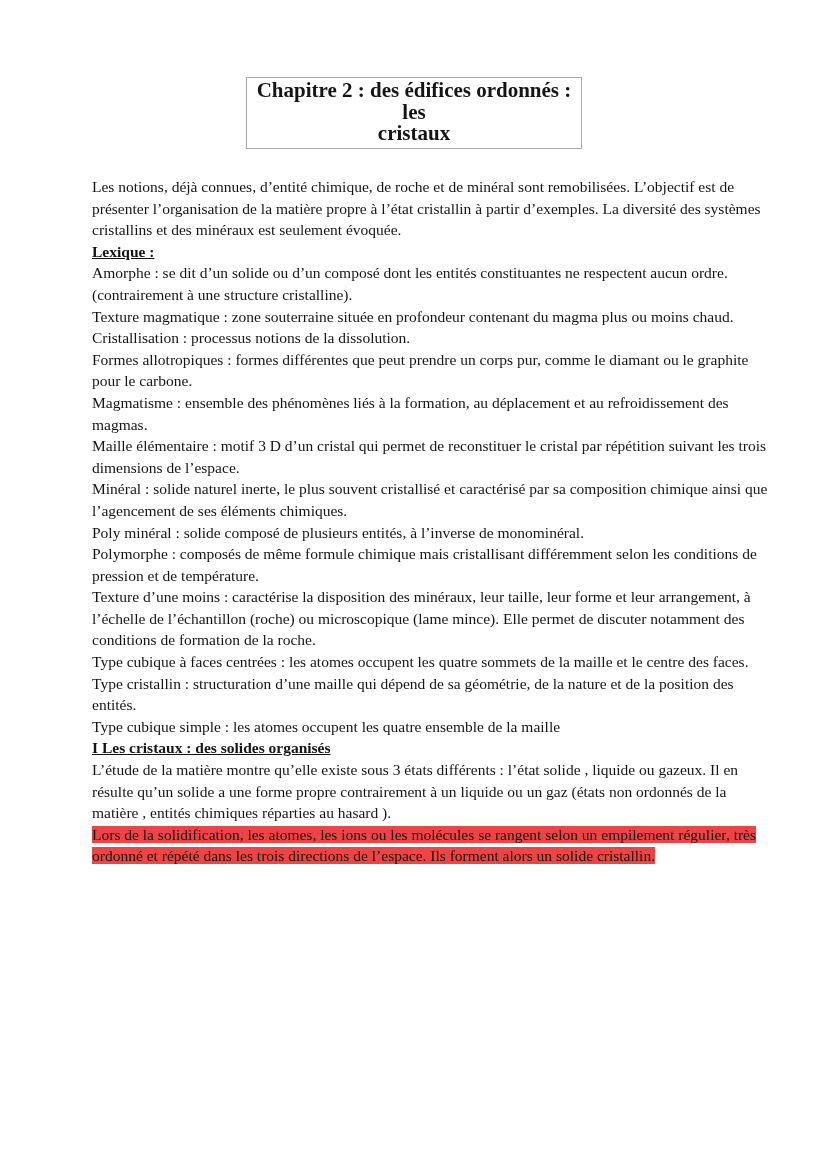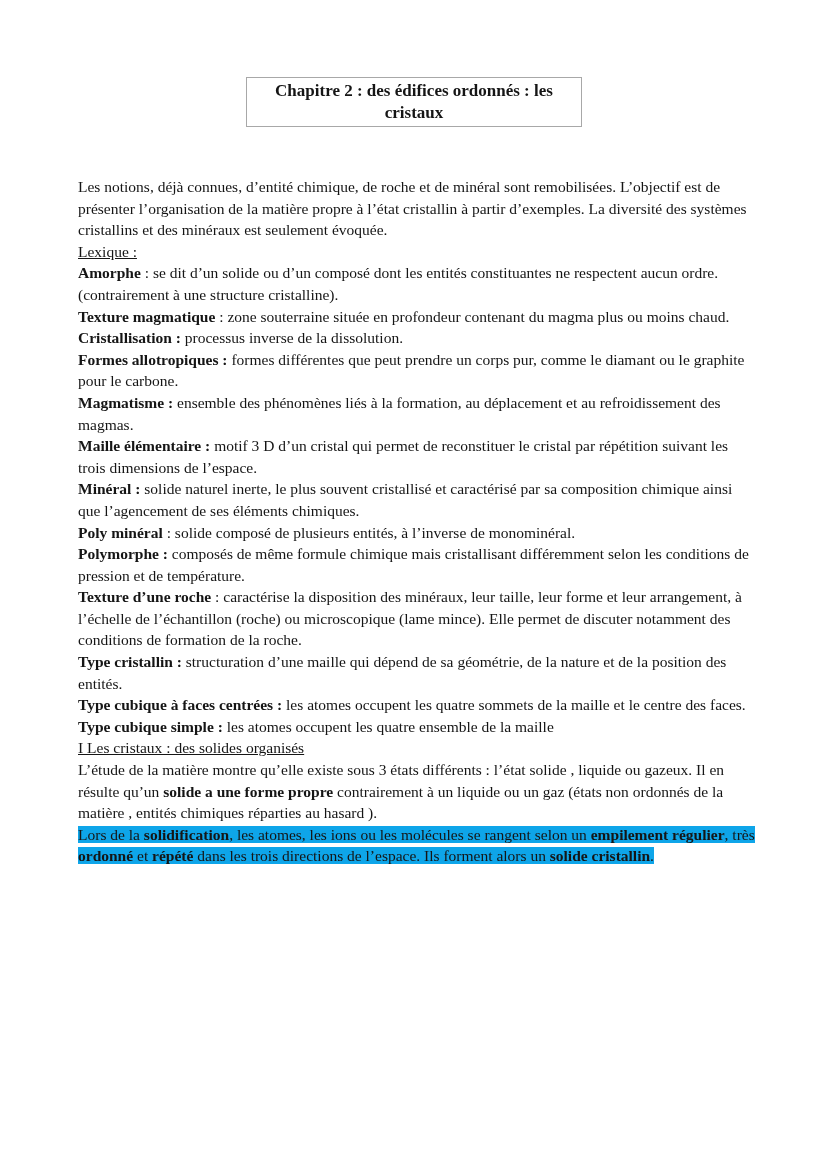"Chapitre 2 : des édifices" .title-box { font-size: 17px -> 21px }
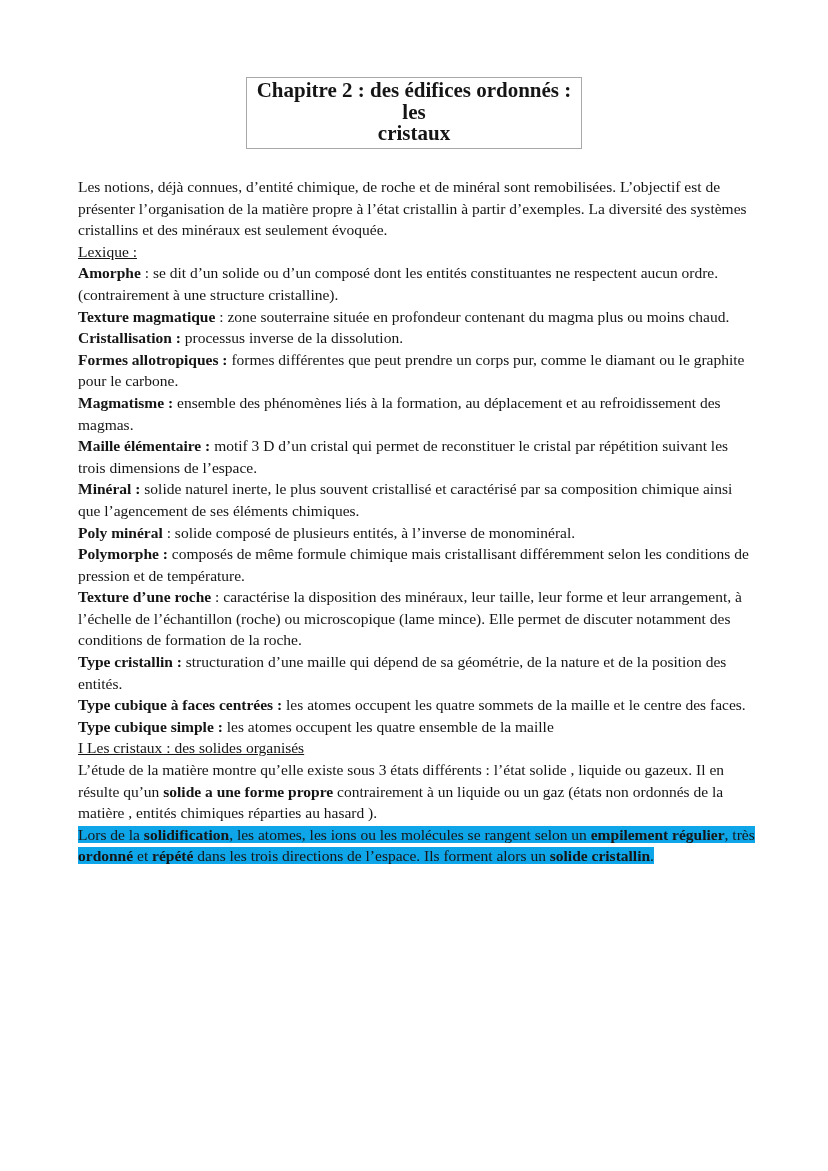"Les notions, déjà connues, d’entité" .content { left: 78px -> 92px }
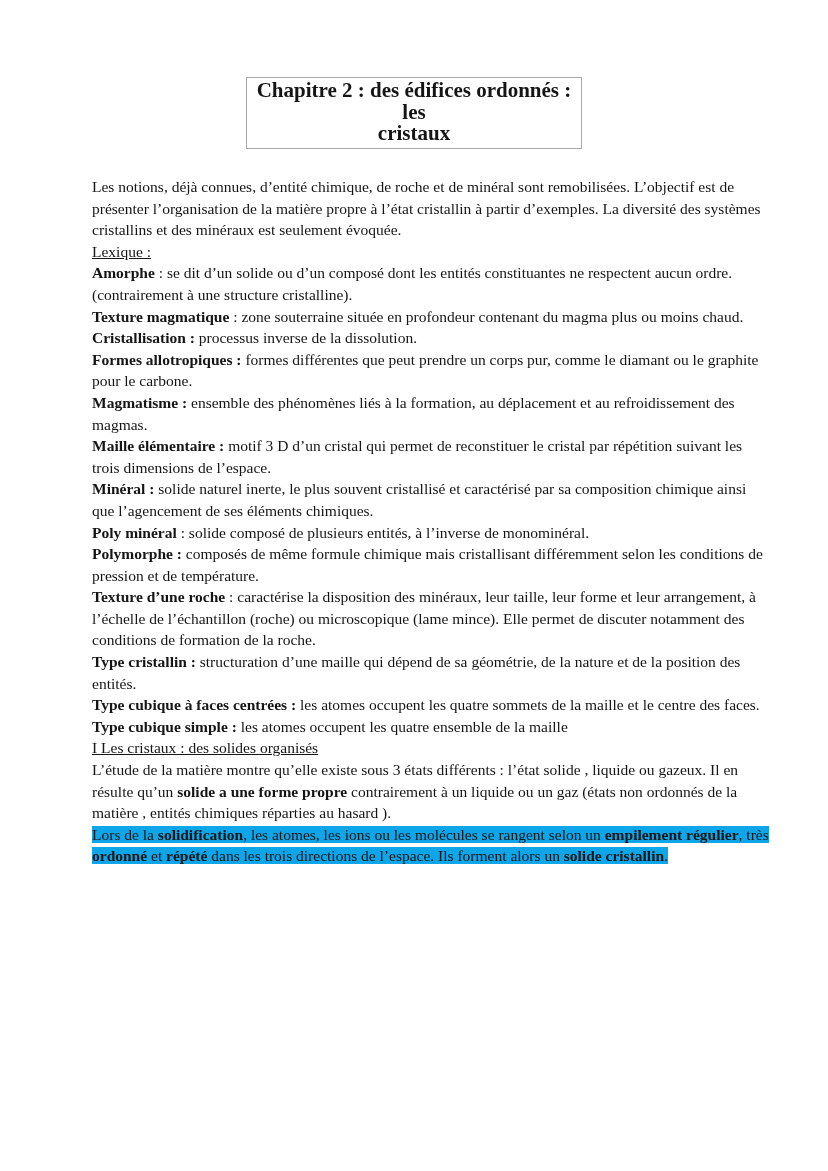"Lexique :" .heading { font-weight: normal -> bold }
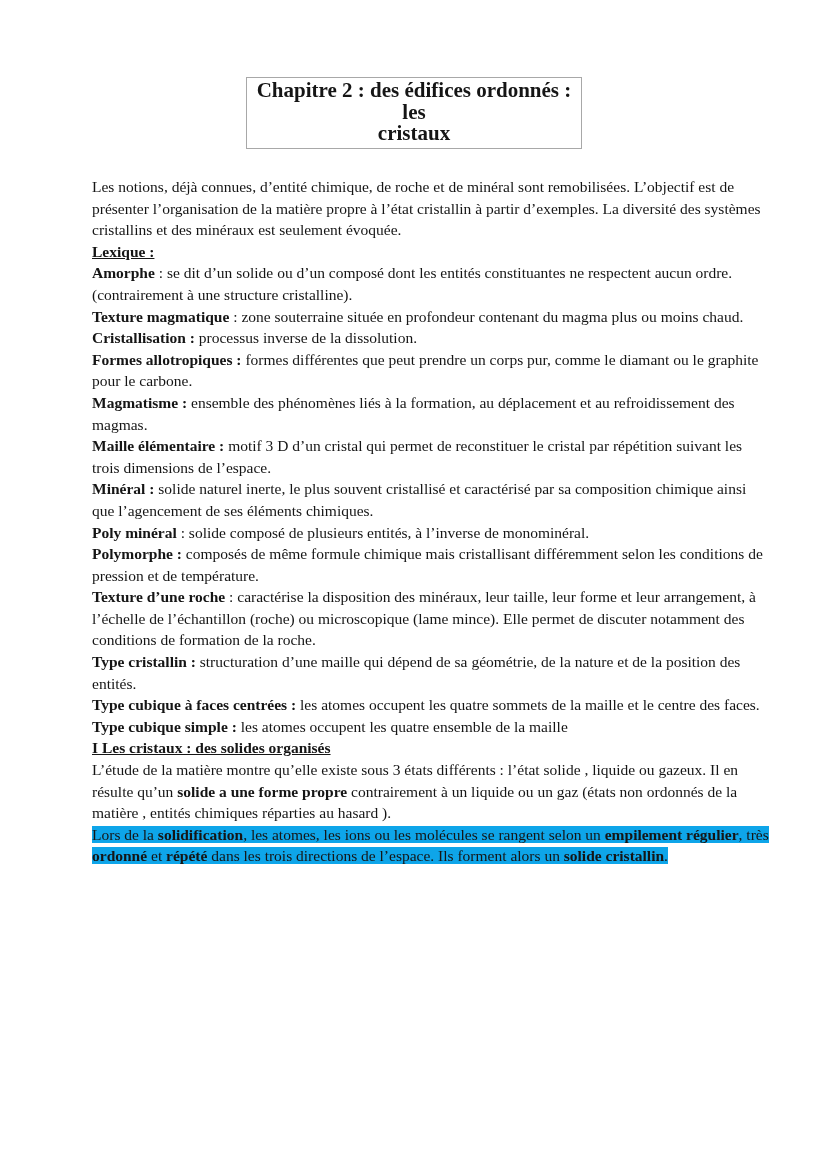"Amorphe" .b { font-weight: bold -> normal }
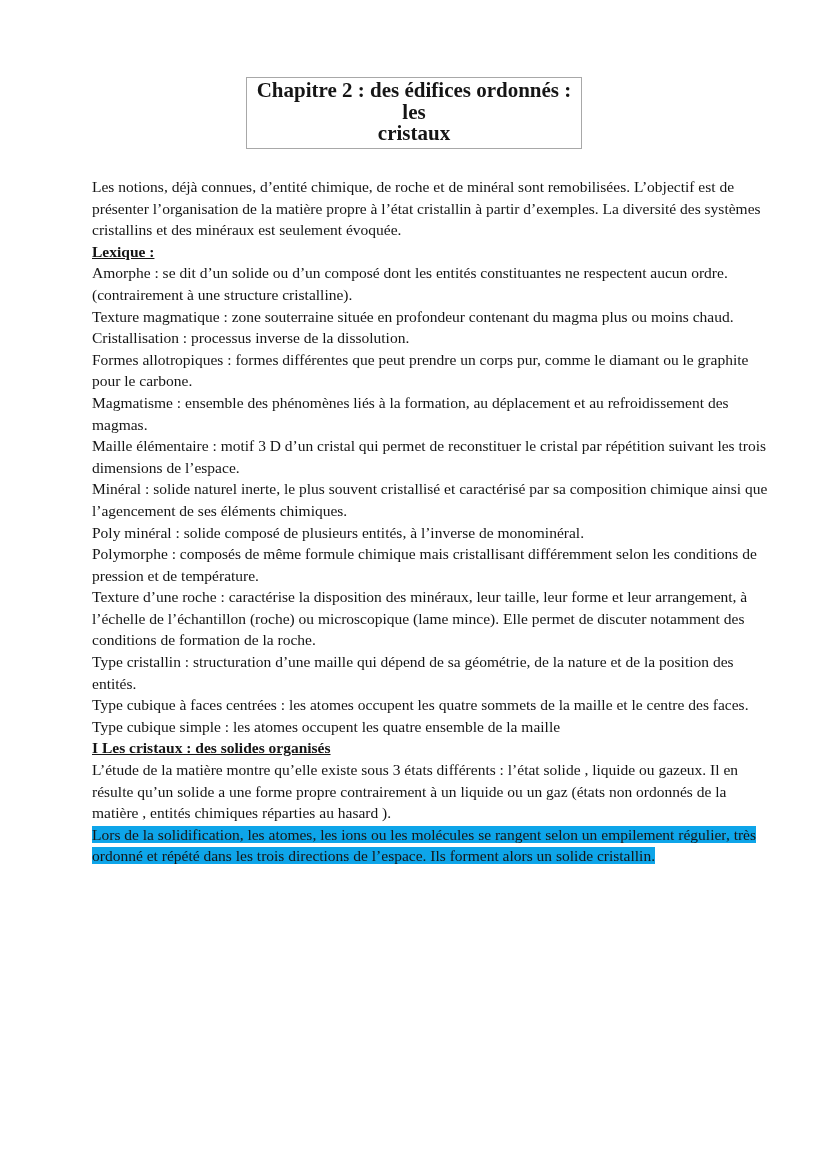"processus inverse de la dissolution." span { text: inverse -> notions }
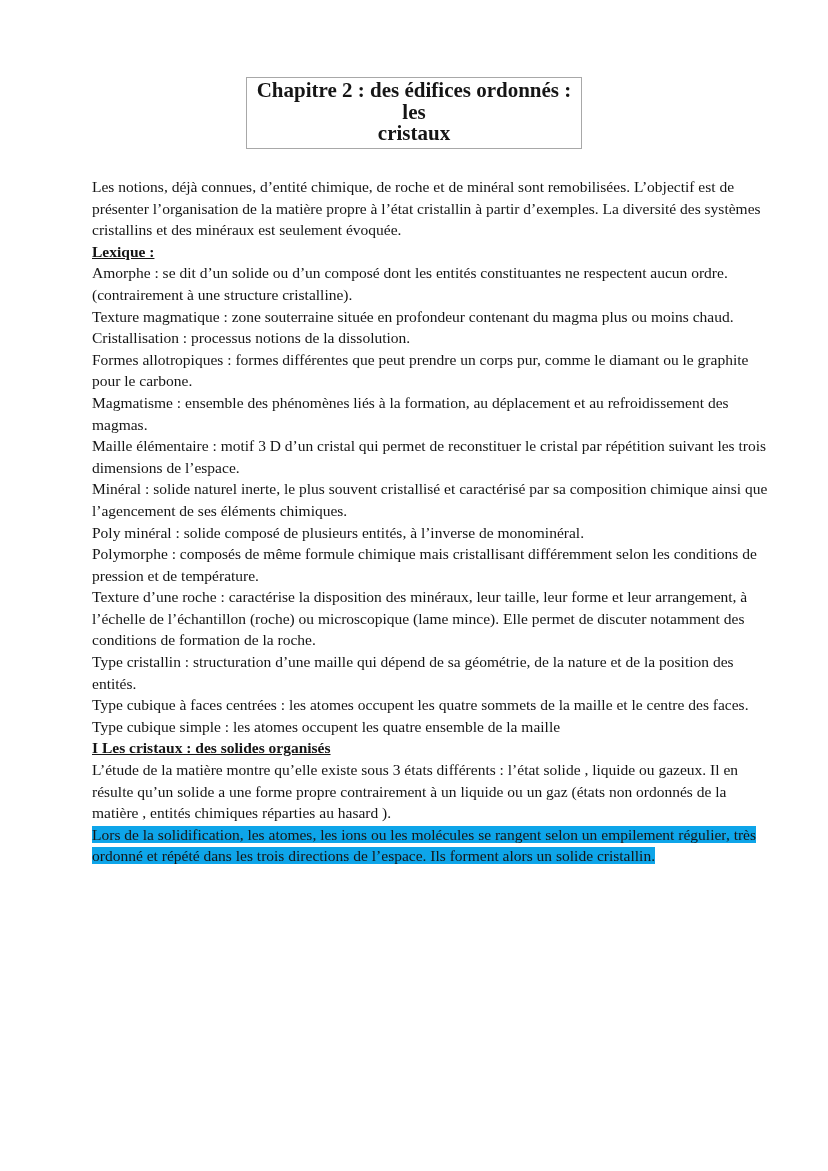"Texture d’une roche" span.b { text: roche -> moins }
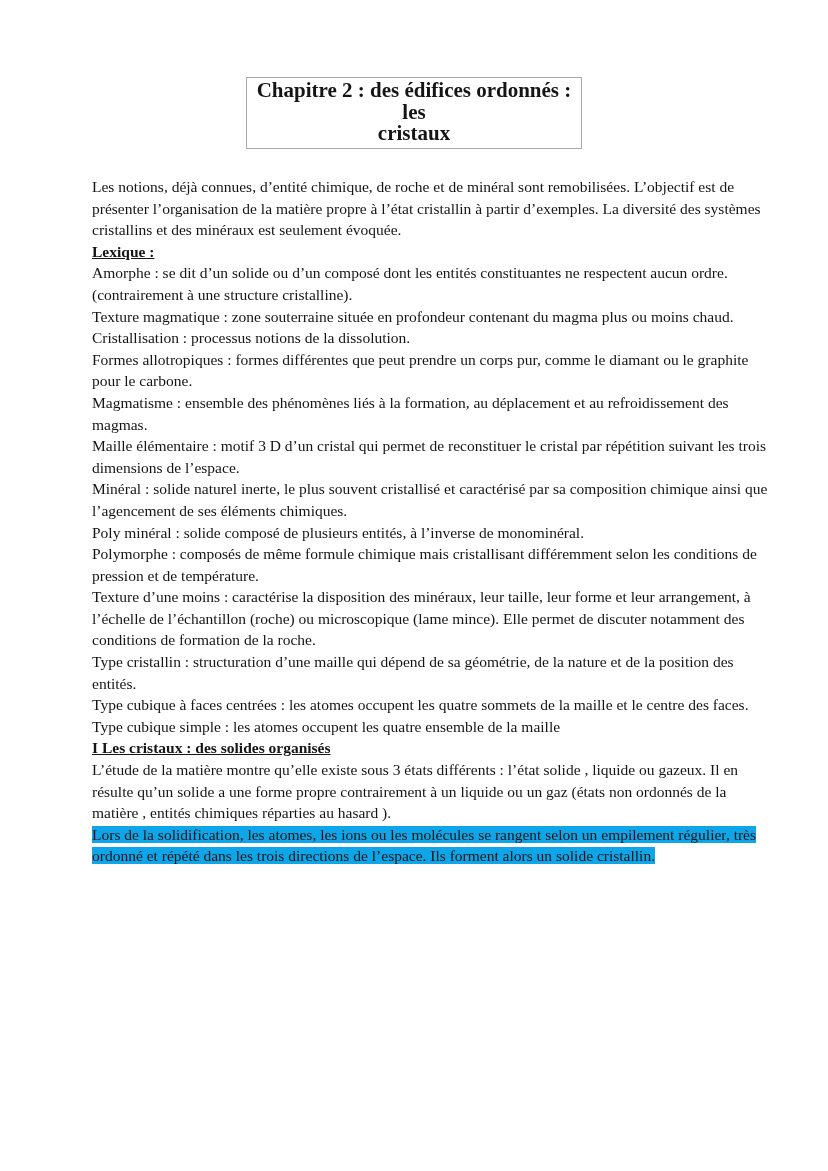"Type cristallin : structuration d’une" p { order: before "Type cubique à faces centrées" -> after "Type cubique à faces centrées" }
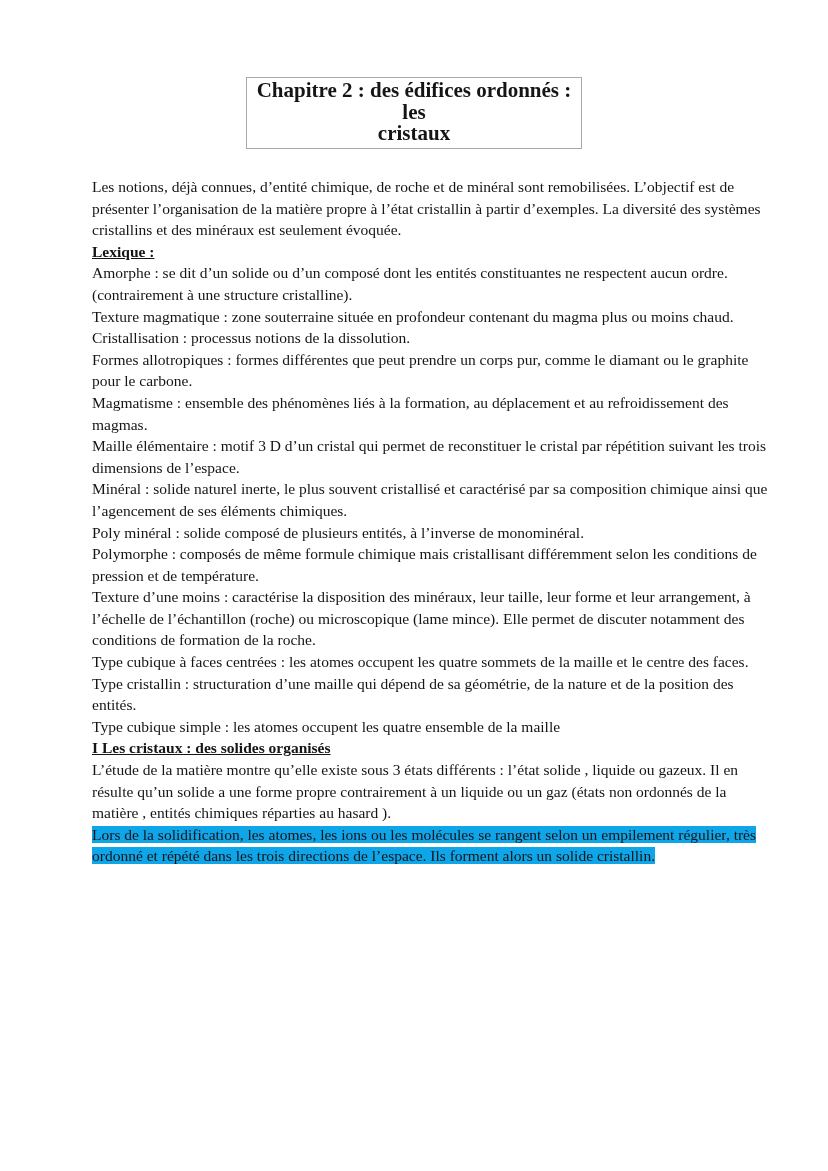"Lors de la" .hl { background: #0ea5e9 -> #ef4444 }
